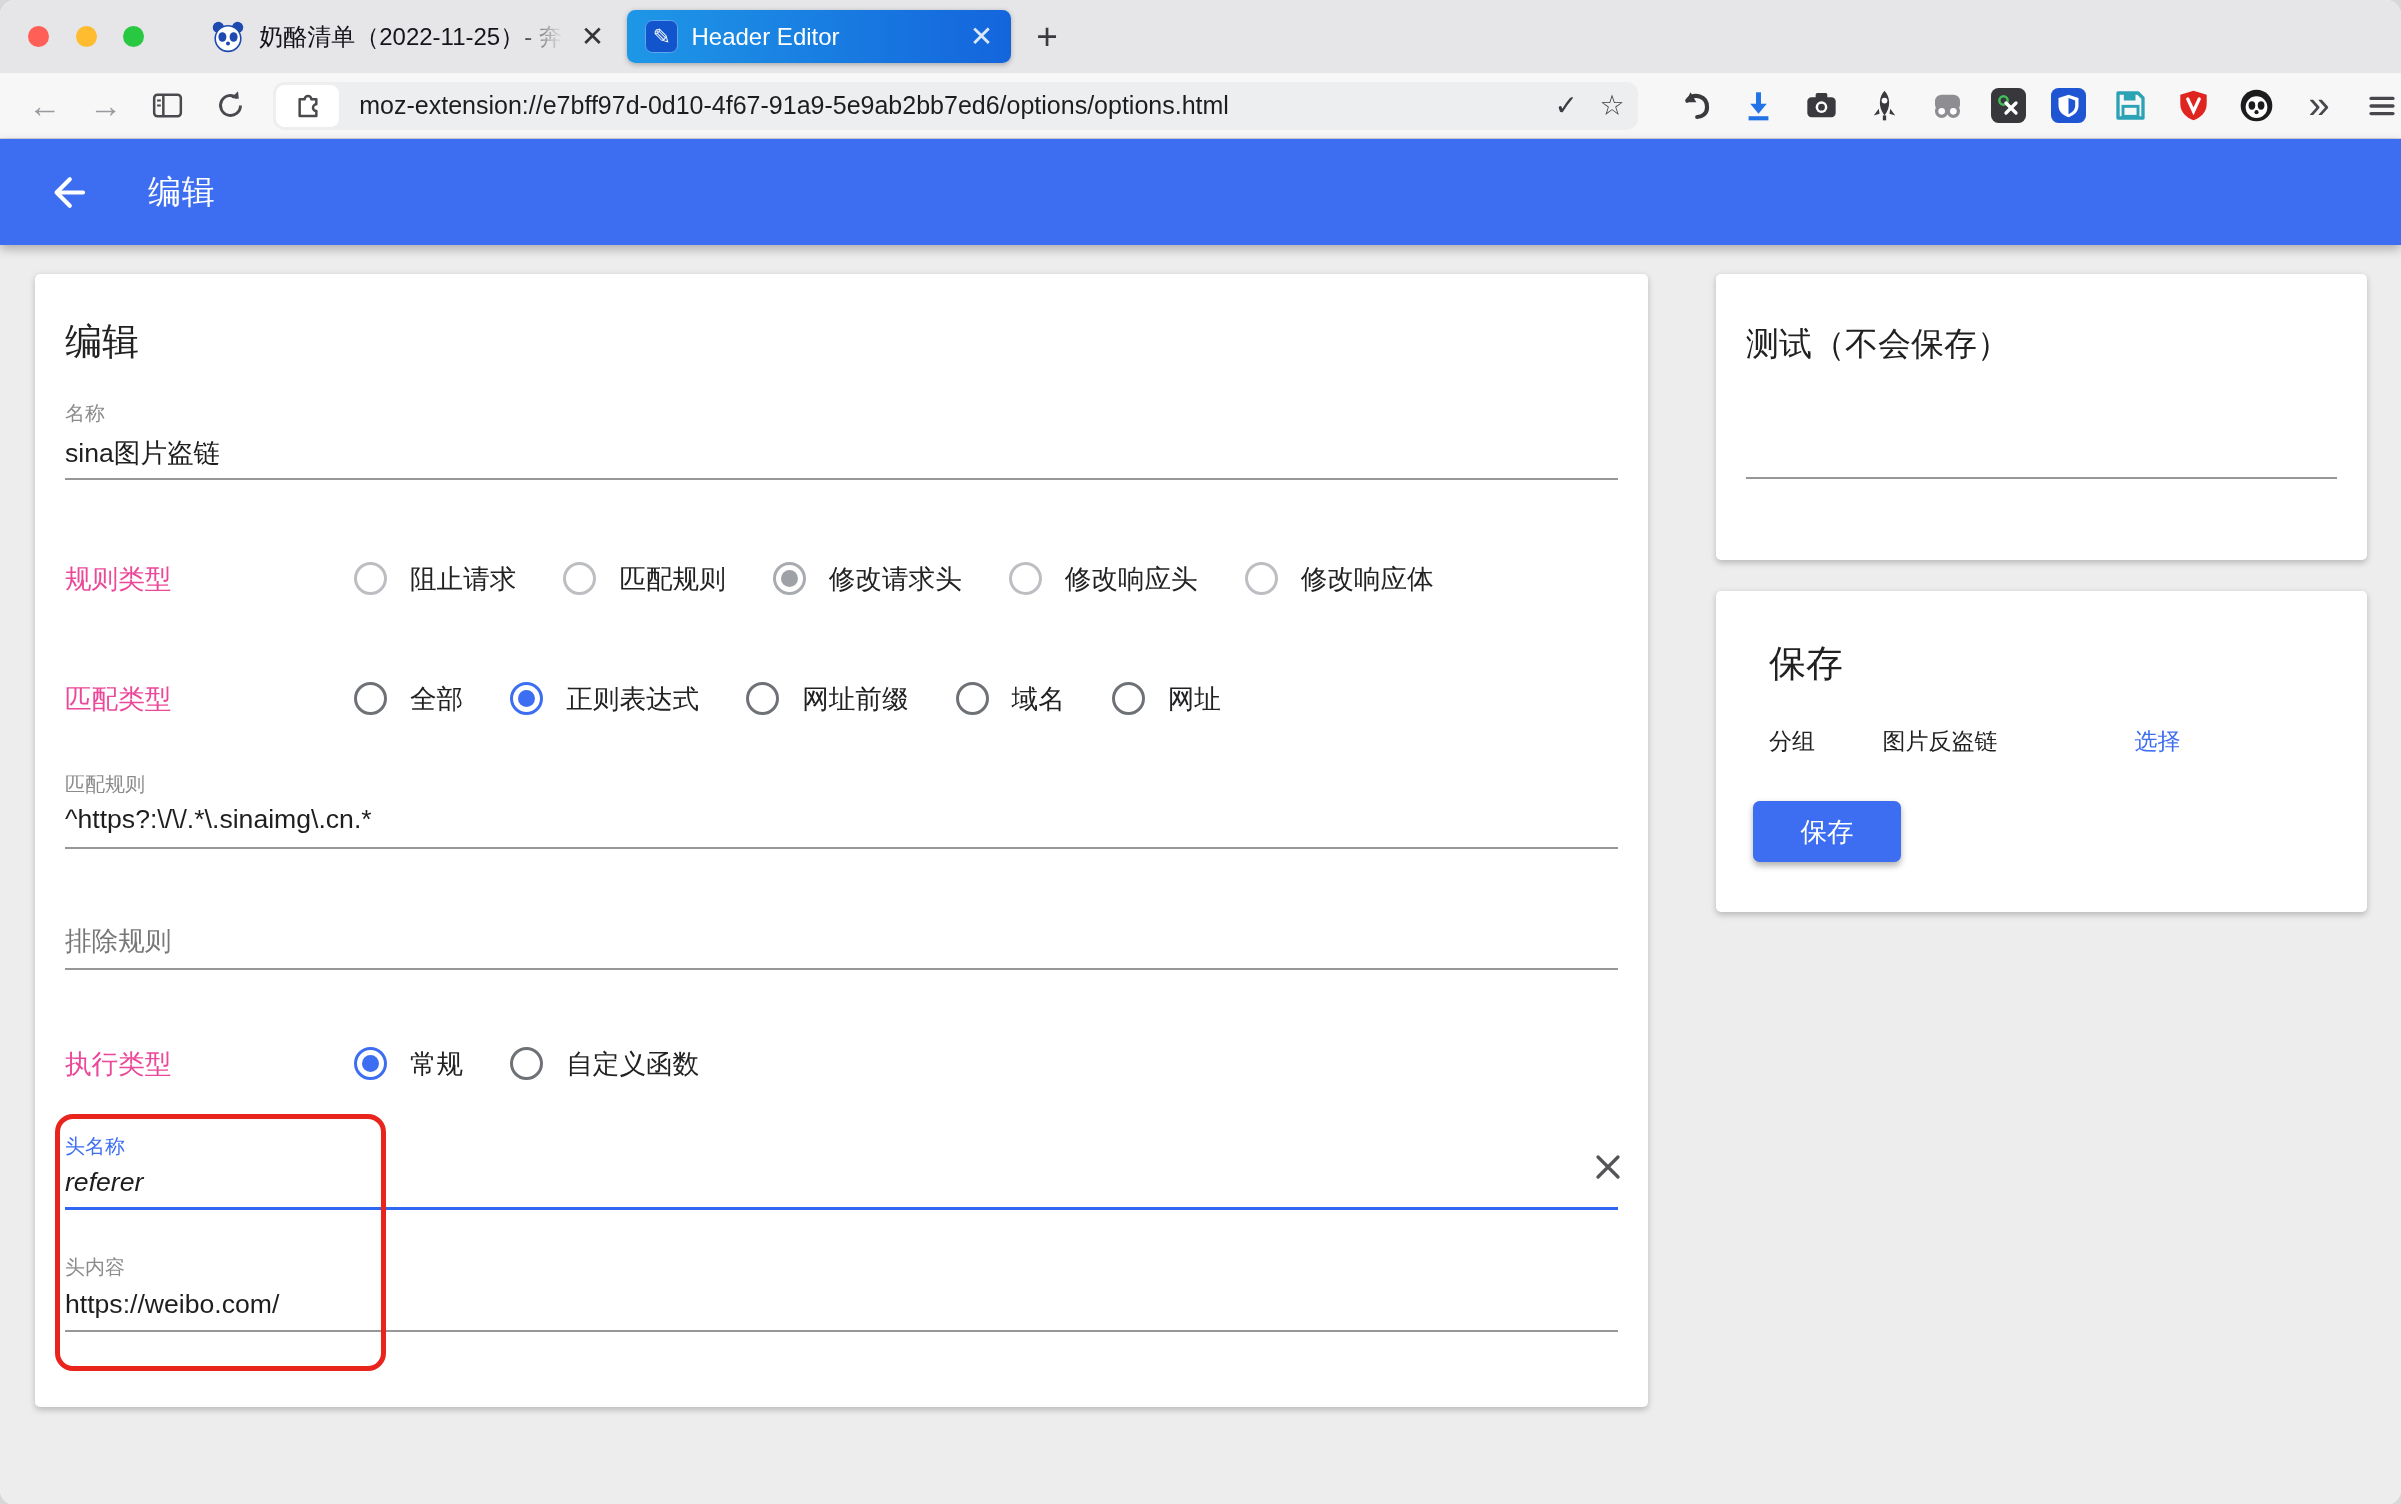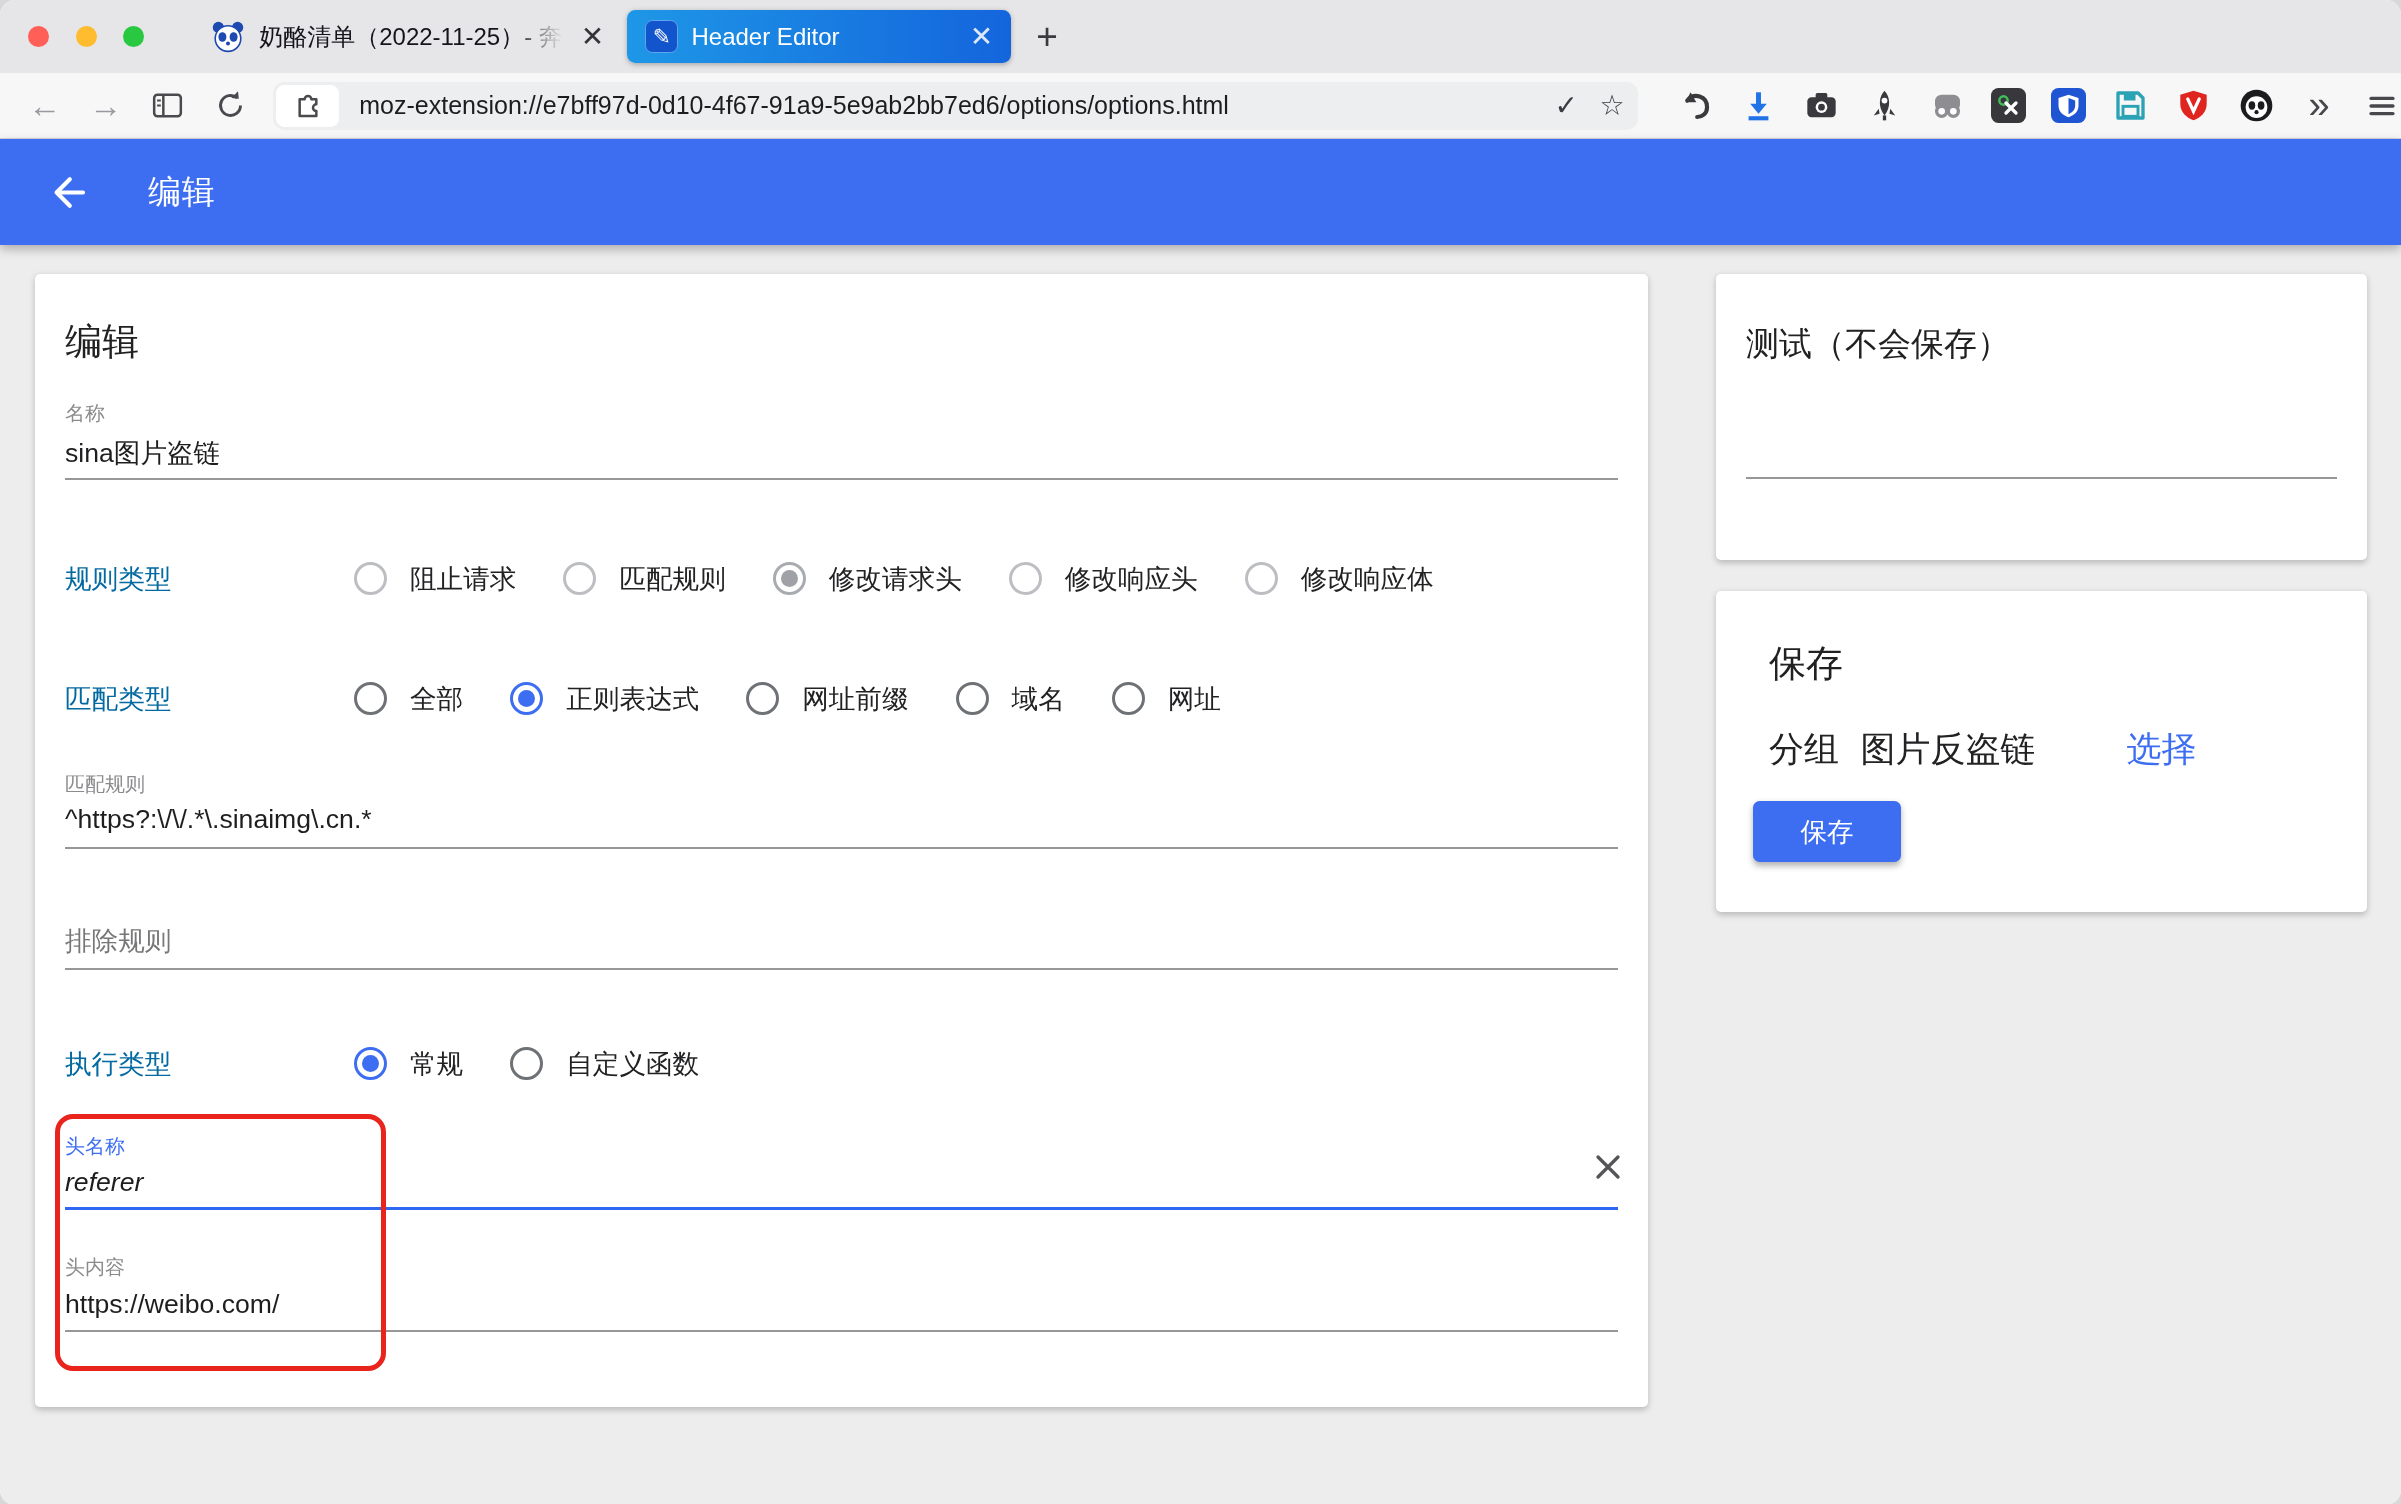"规则类型" .frow-label { color: #0369a1 -> #ec4899 }
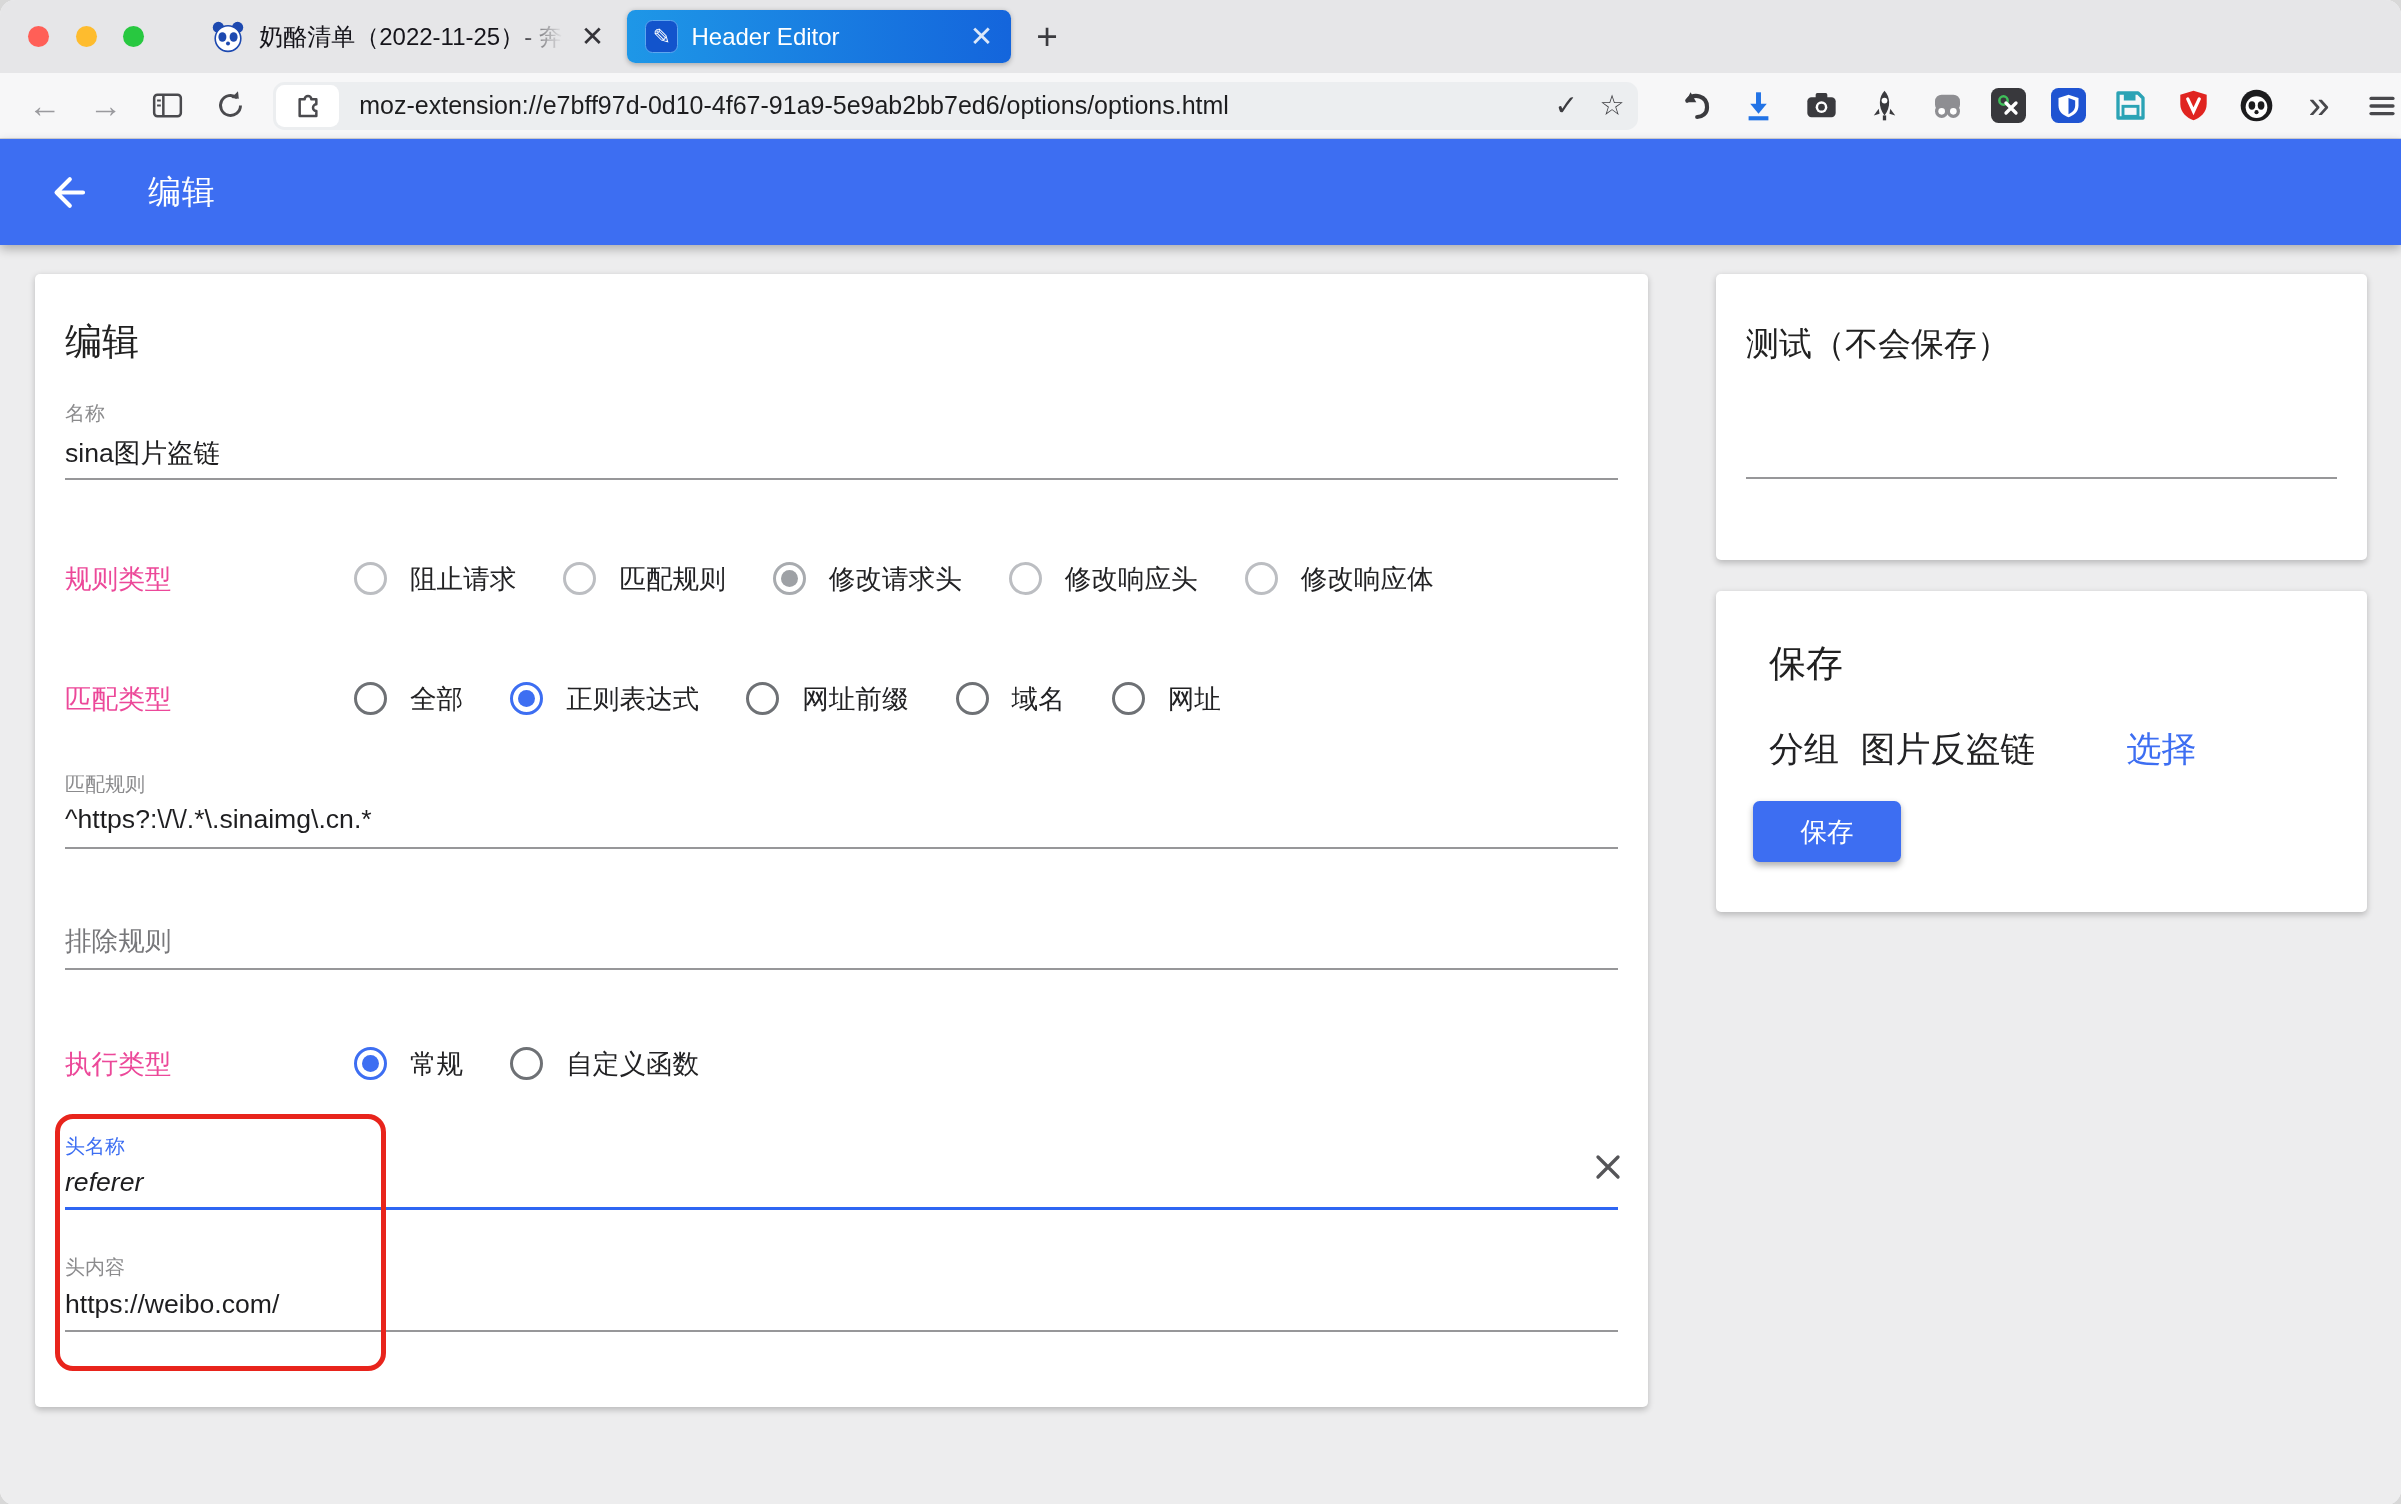"分组" .group-row { font-size: 35px -> 23px; gap: none -> 46px }
